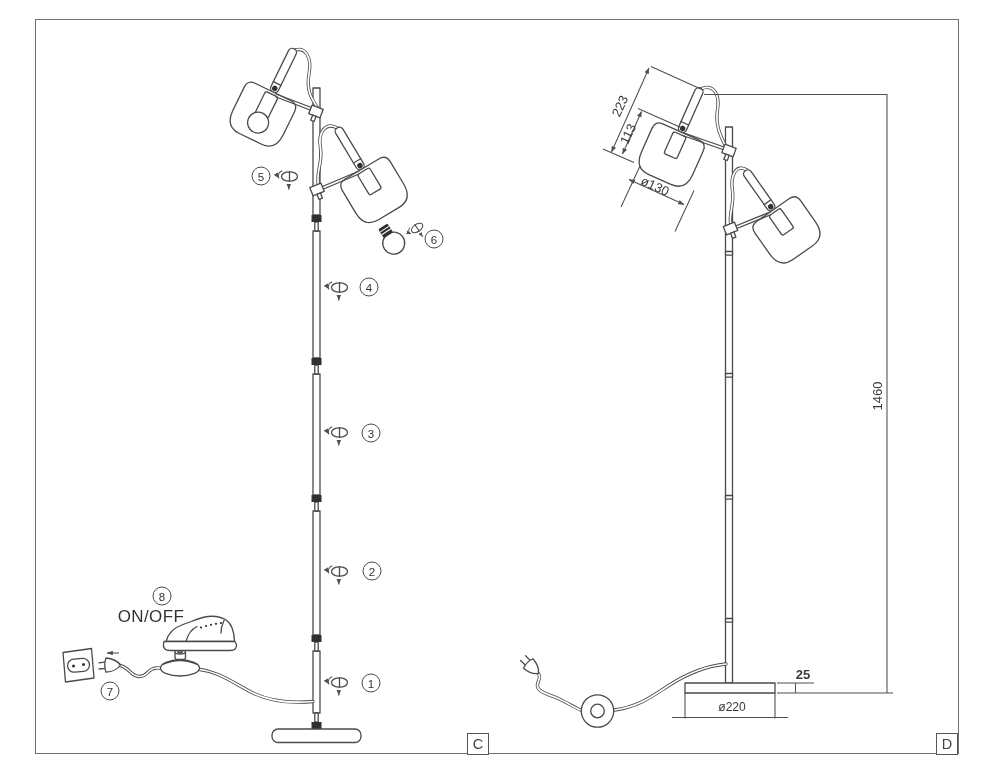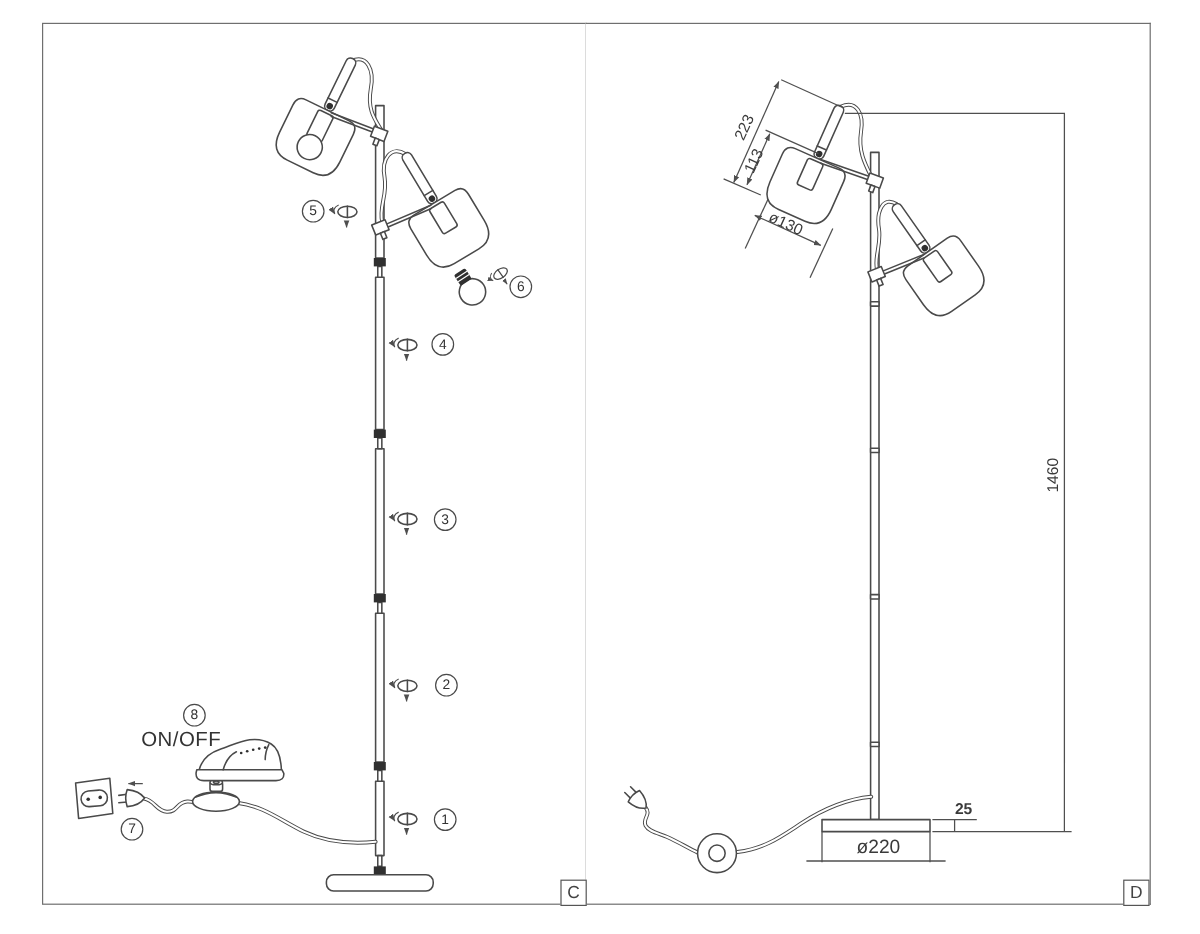"ø220" div.lbl { font-size: 16px -> 12px }
